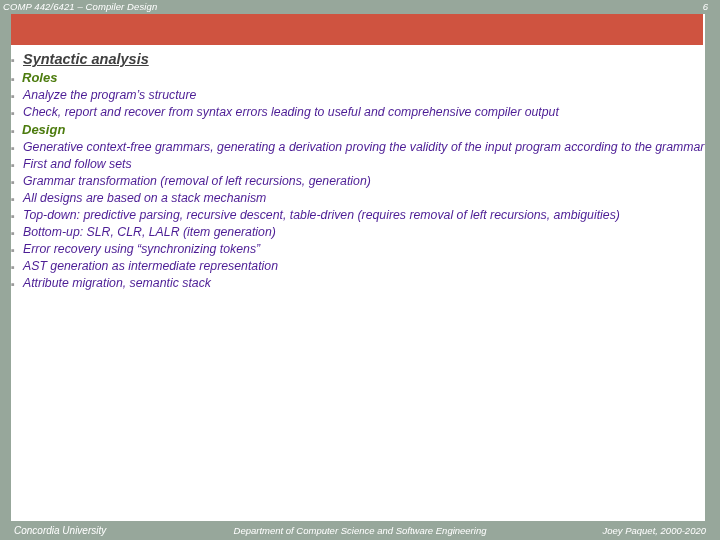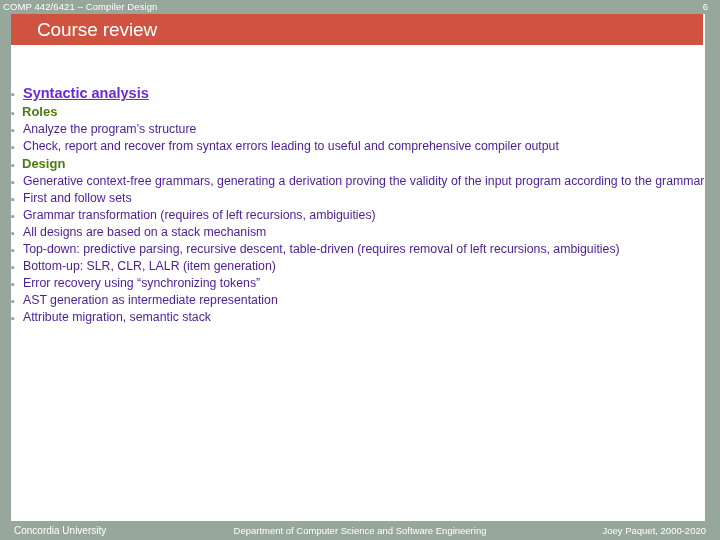"COMP 442/6421 – Compiler Design" .slide { font-style: none -> italic }
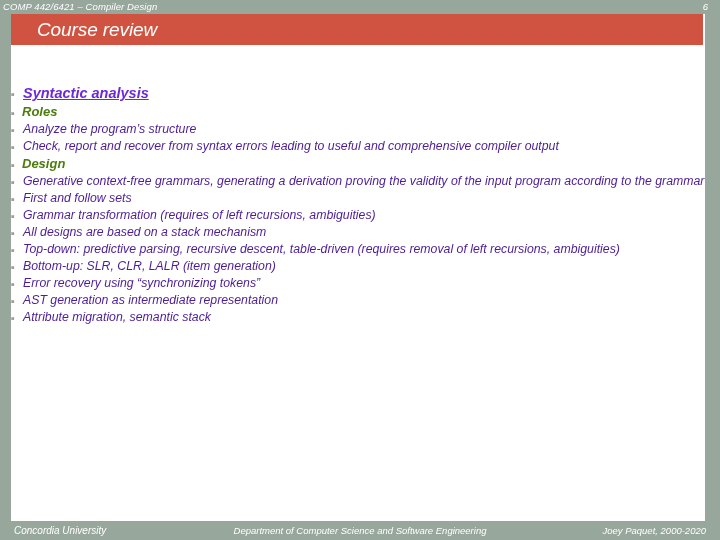"Course review" div.title-text { html: <div>Course review</div> -> none }
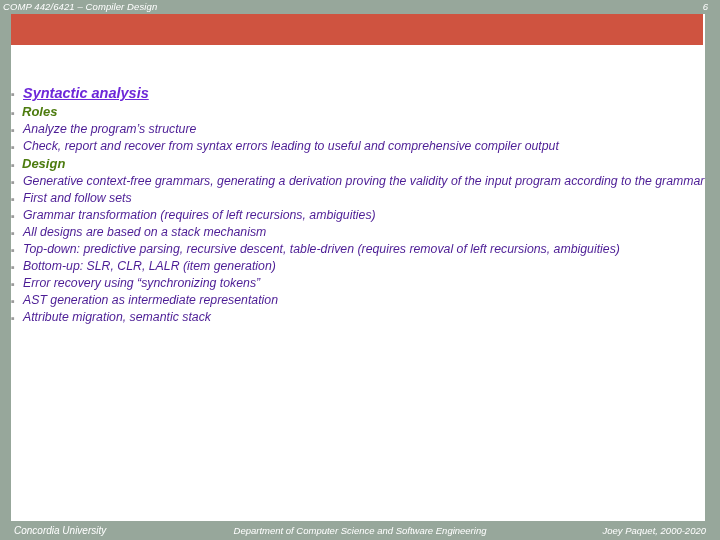"Syntactic analysis" .l1 > .text { color: #6d28d9 -> #404040; margin-top: 34px -> none }
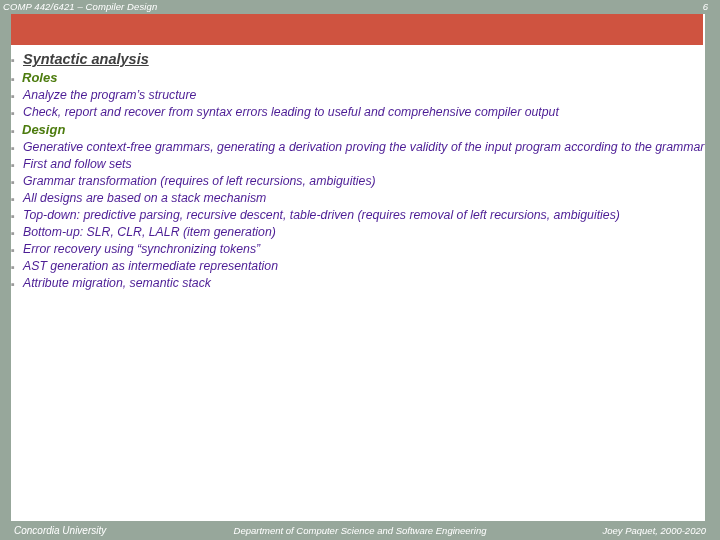"Grammar transformation (requires of left" span.text { text: requires of left recursions, ambiguities -> removal of left recursions, generation }
